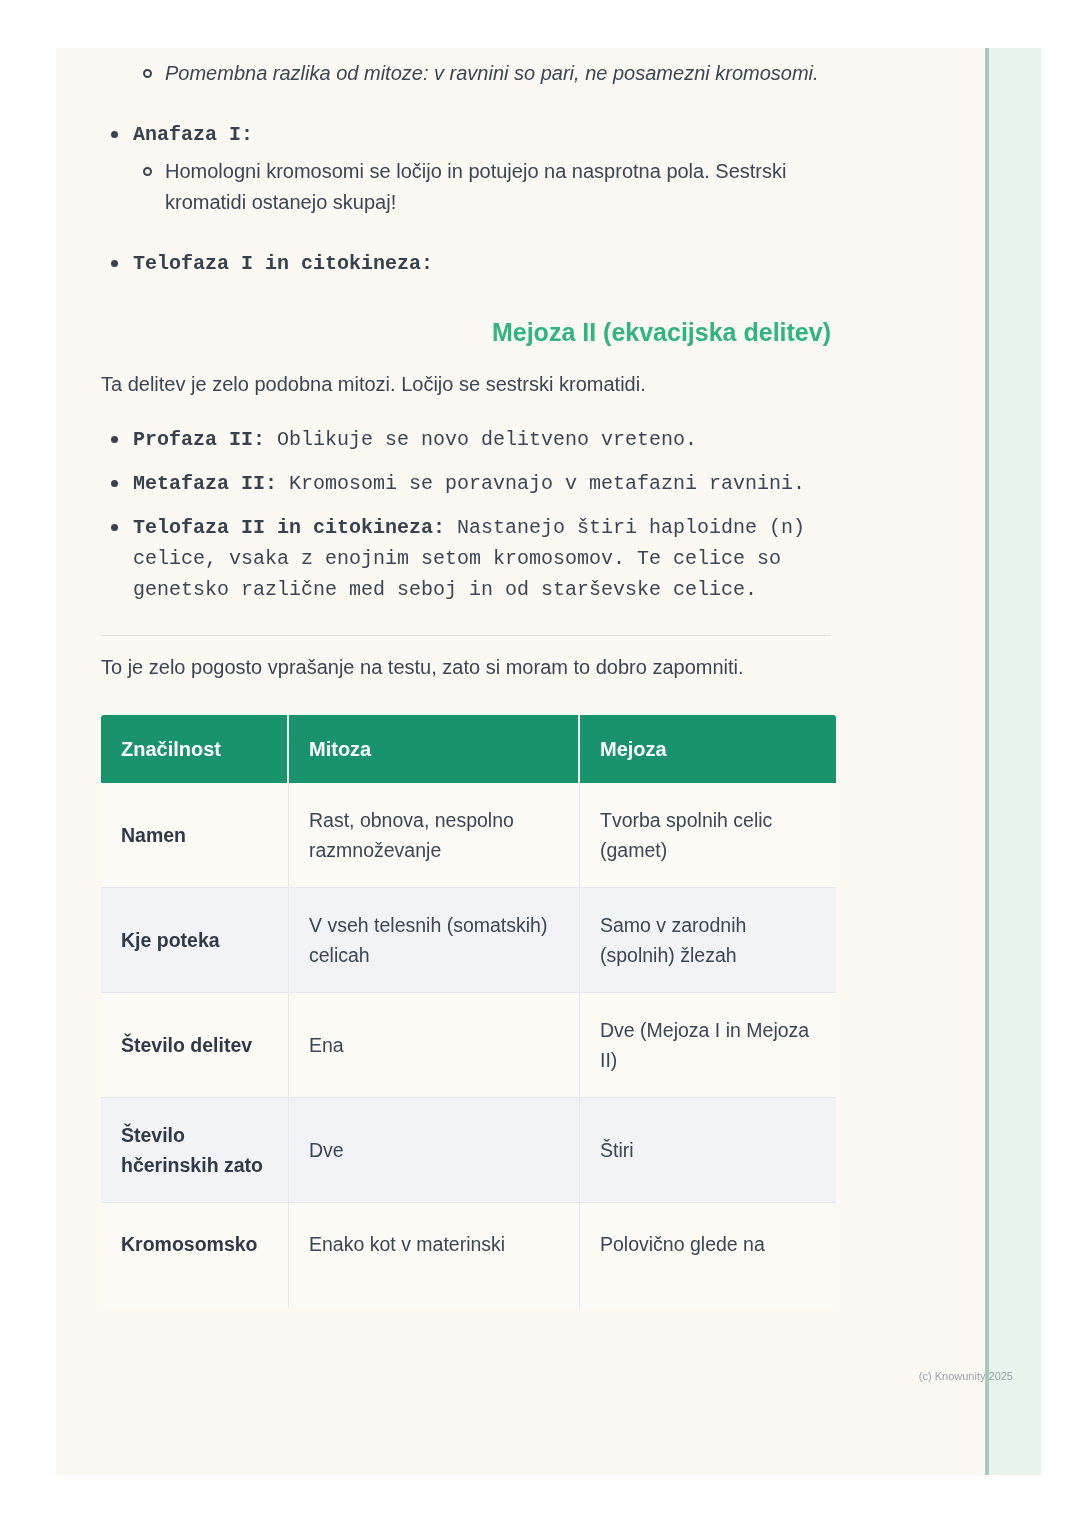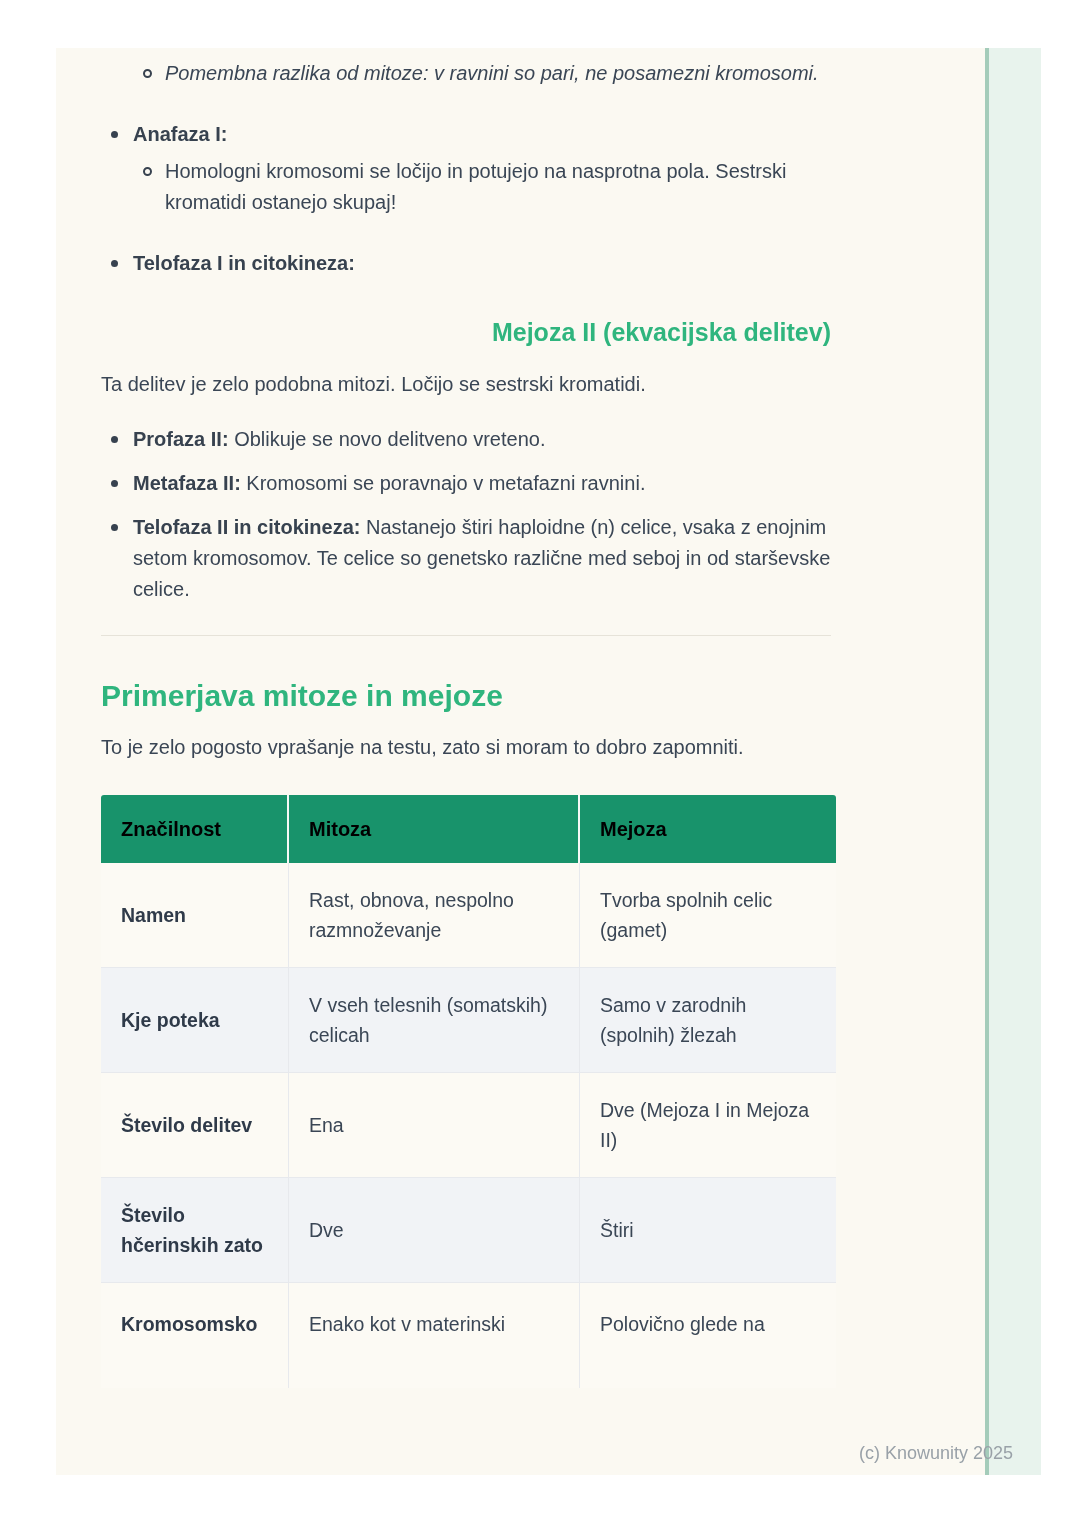"Anafaza I:" .li-main { font-family: none -> Liberation Mono, monospace }
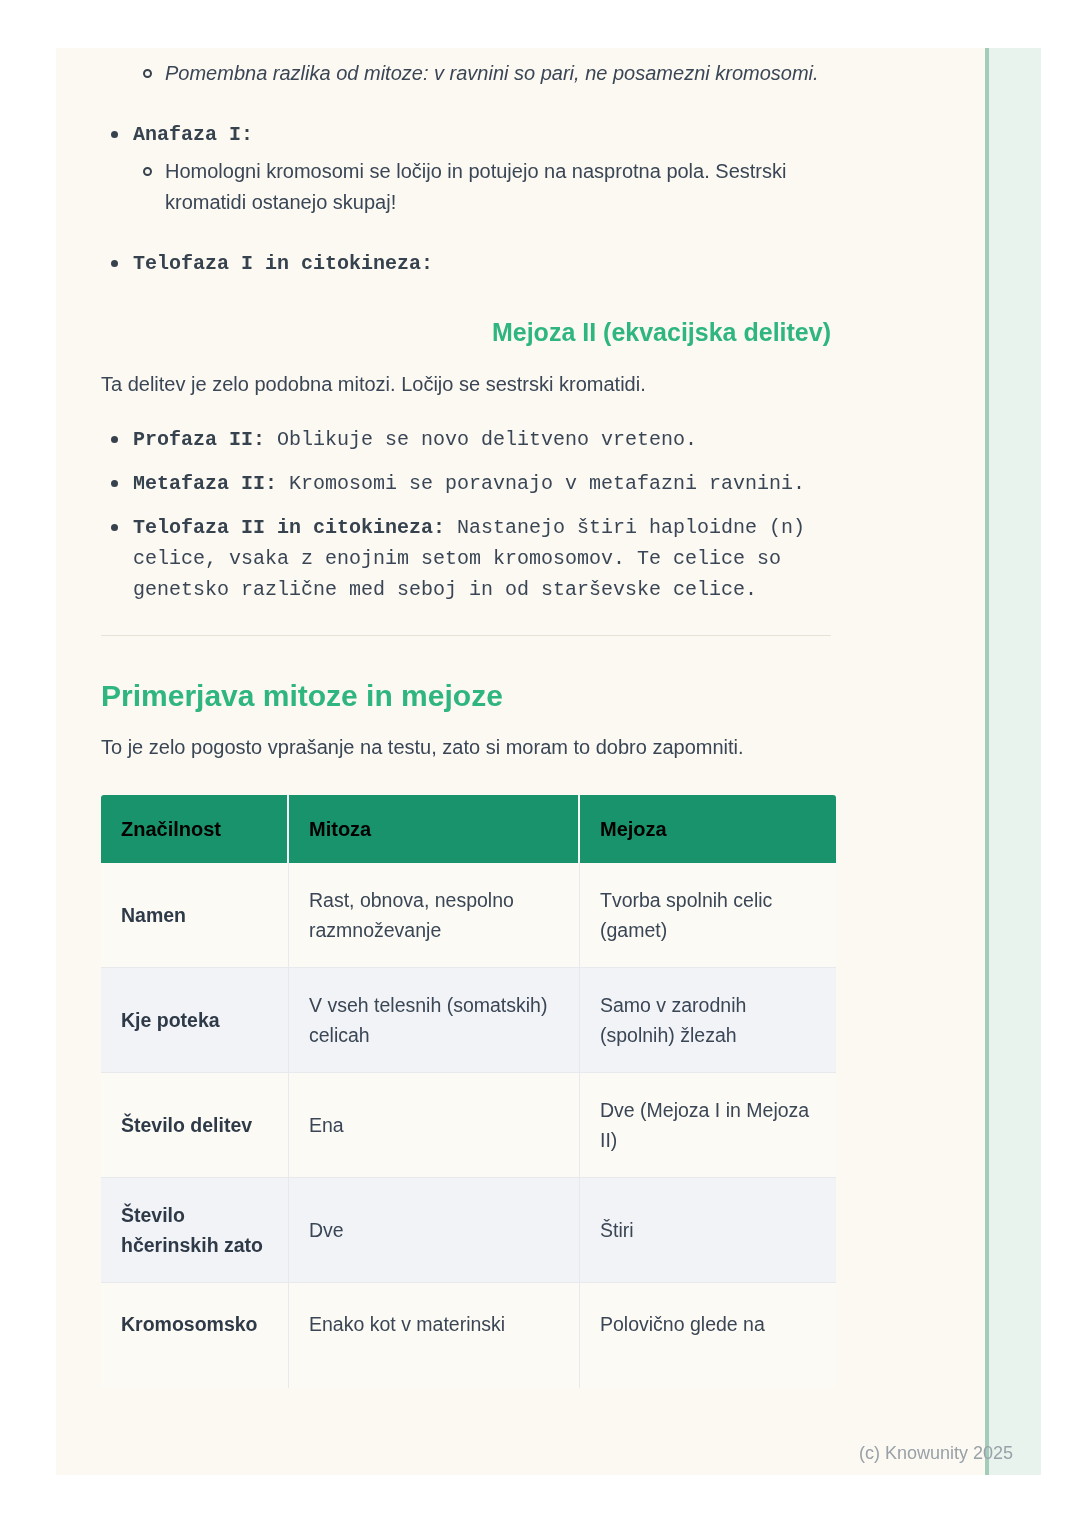"Primerjava mitoze in mejoze" div.h2 { html: <div>Primerjava mitoze in mejoze</div> -> none }
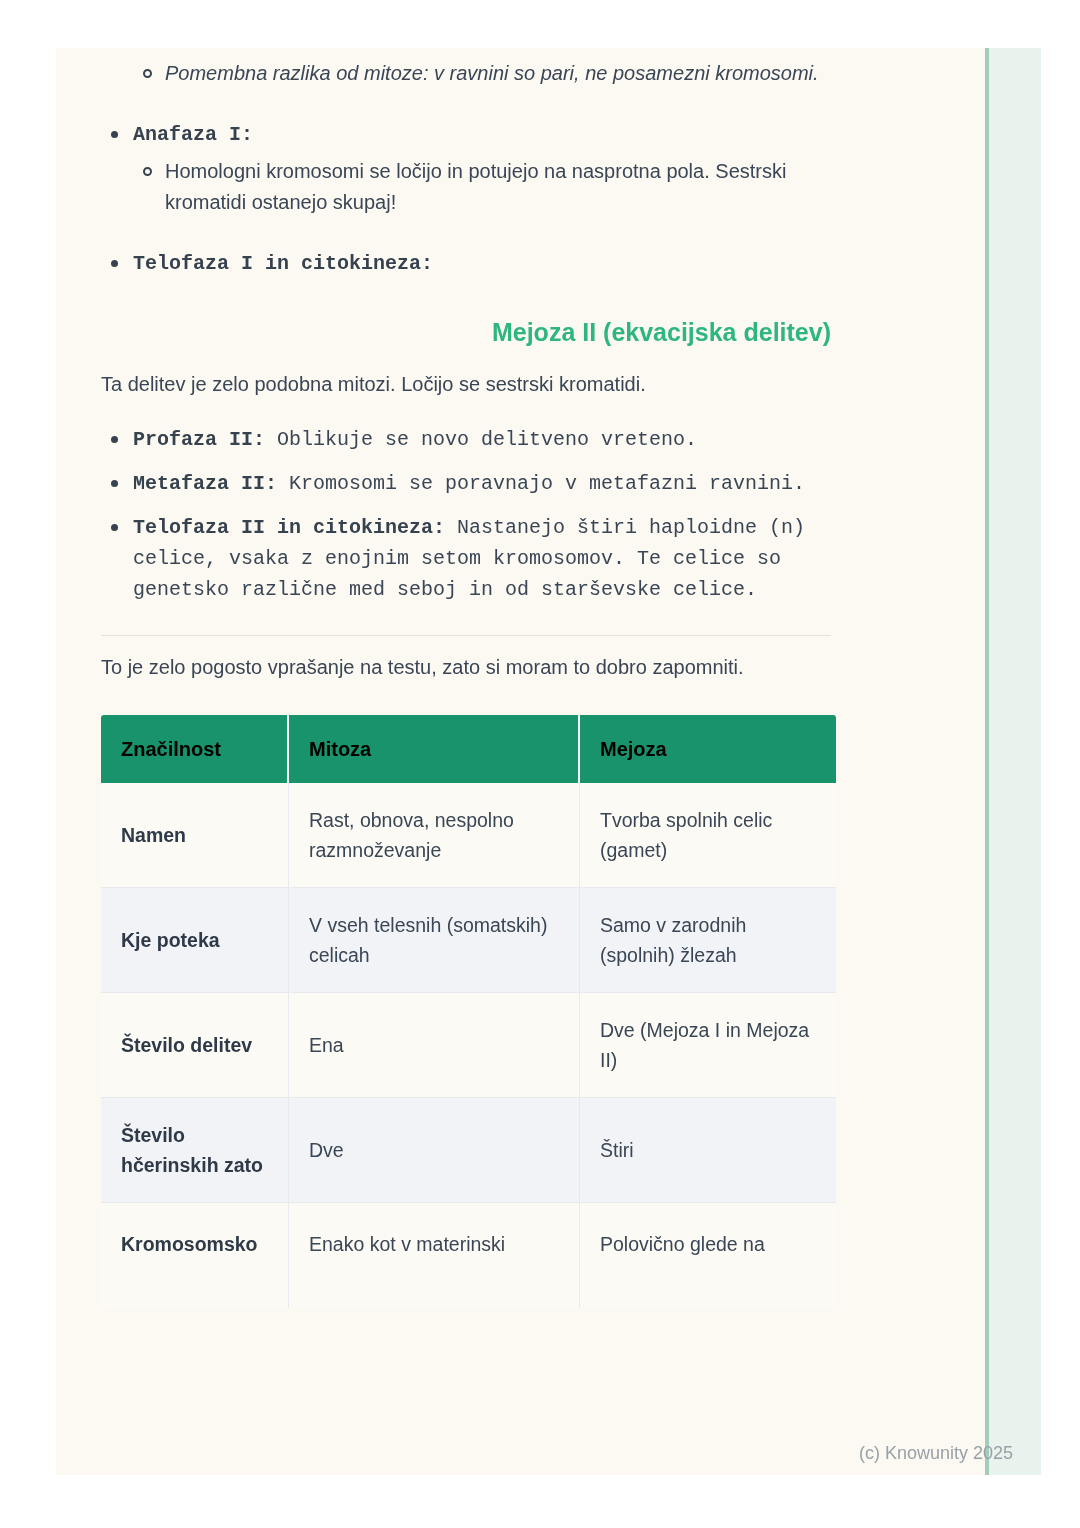"Značilnost" .th { color: #000000 -> #ffffff }
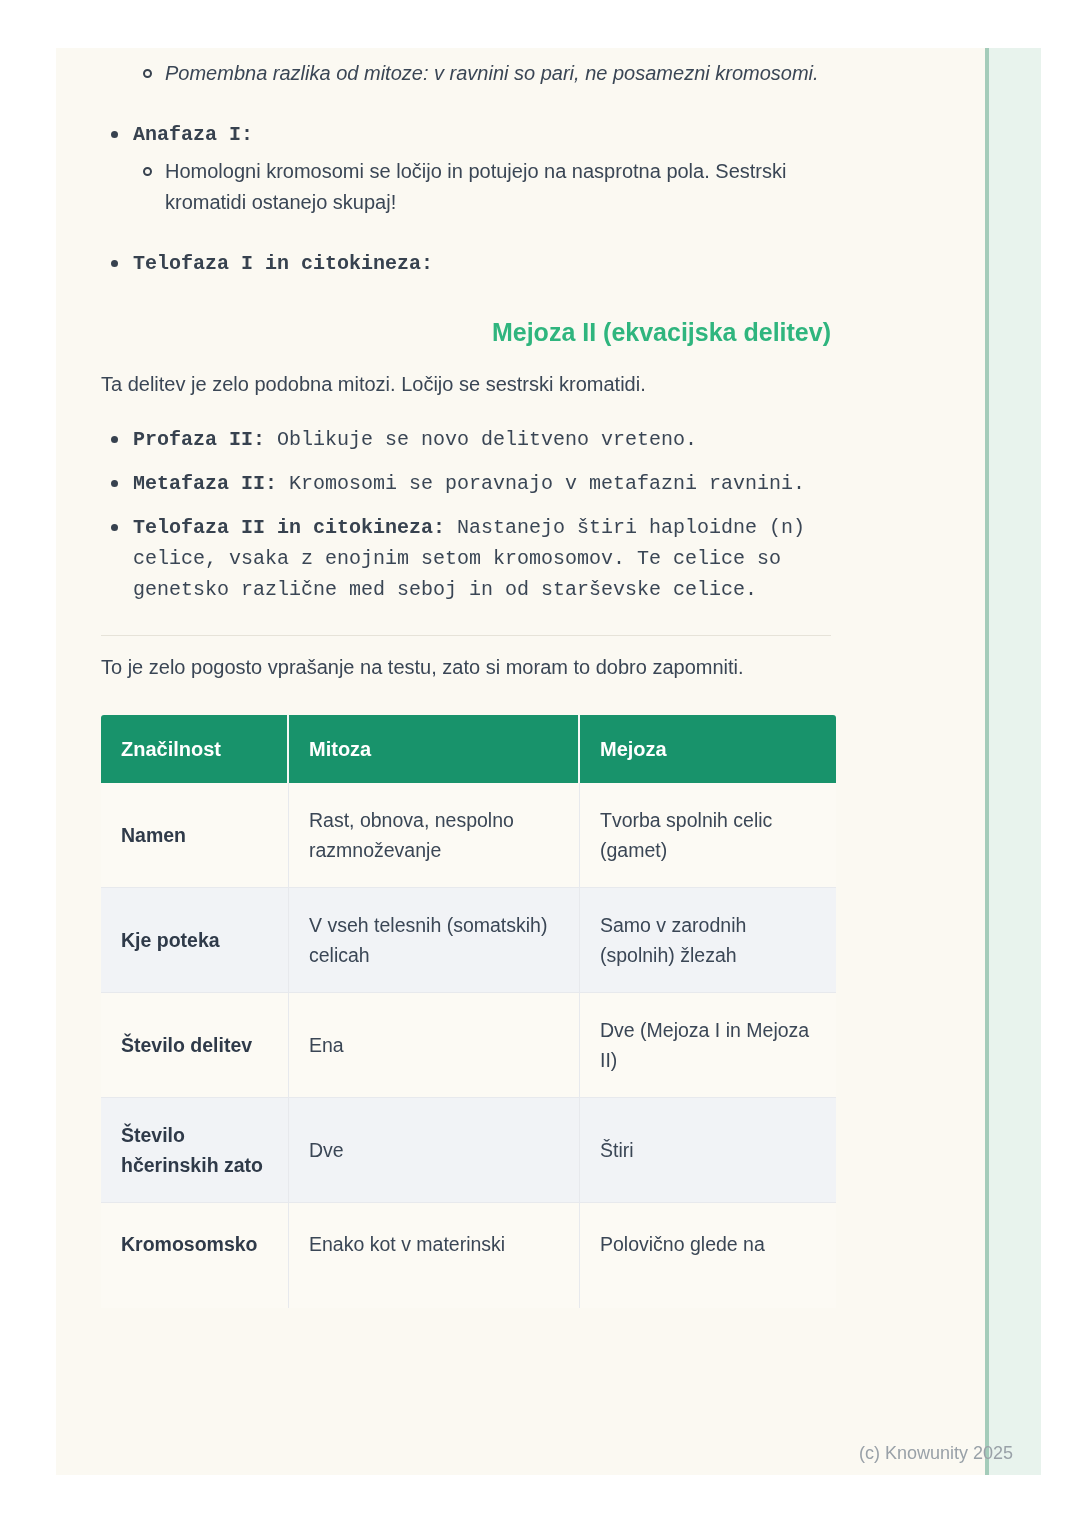"(c) Knowunity 2025" .watermark { font-size: 18px -> 11px; top: 1444px -> 1367px }
